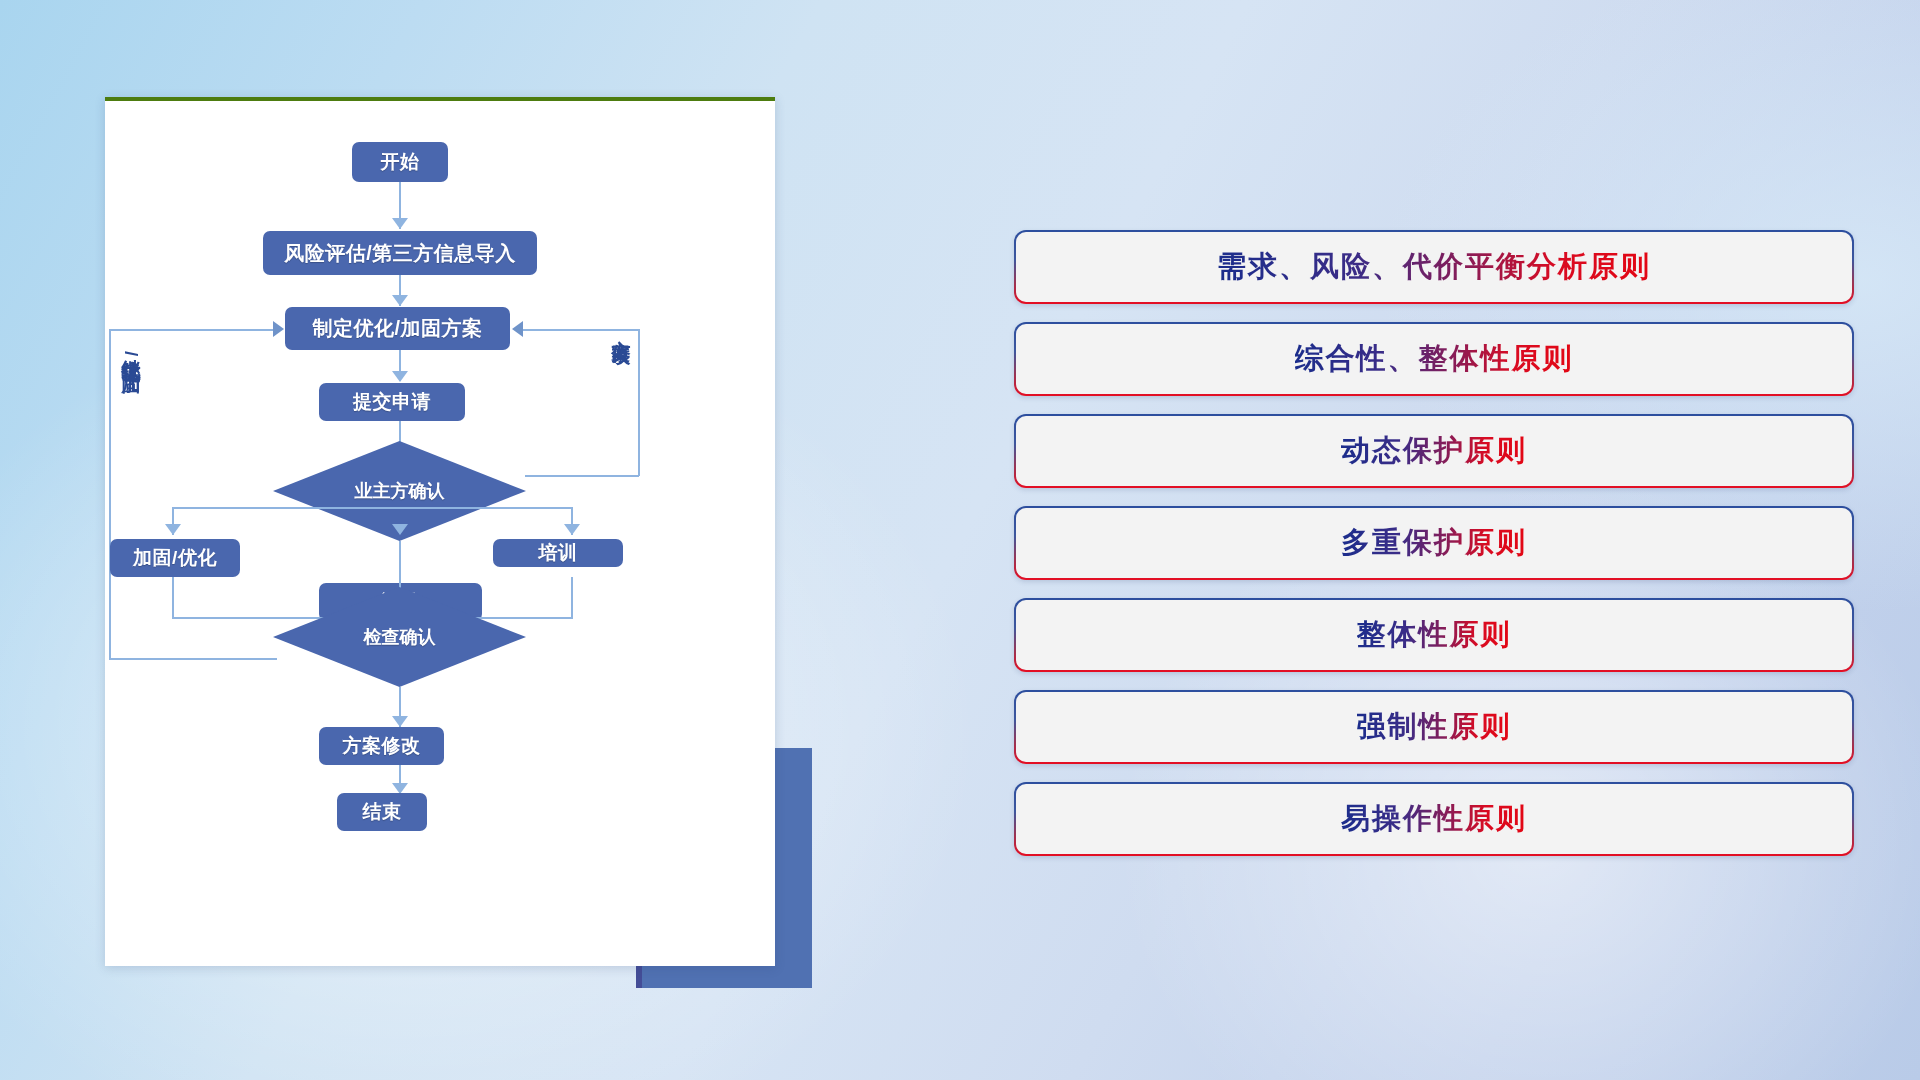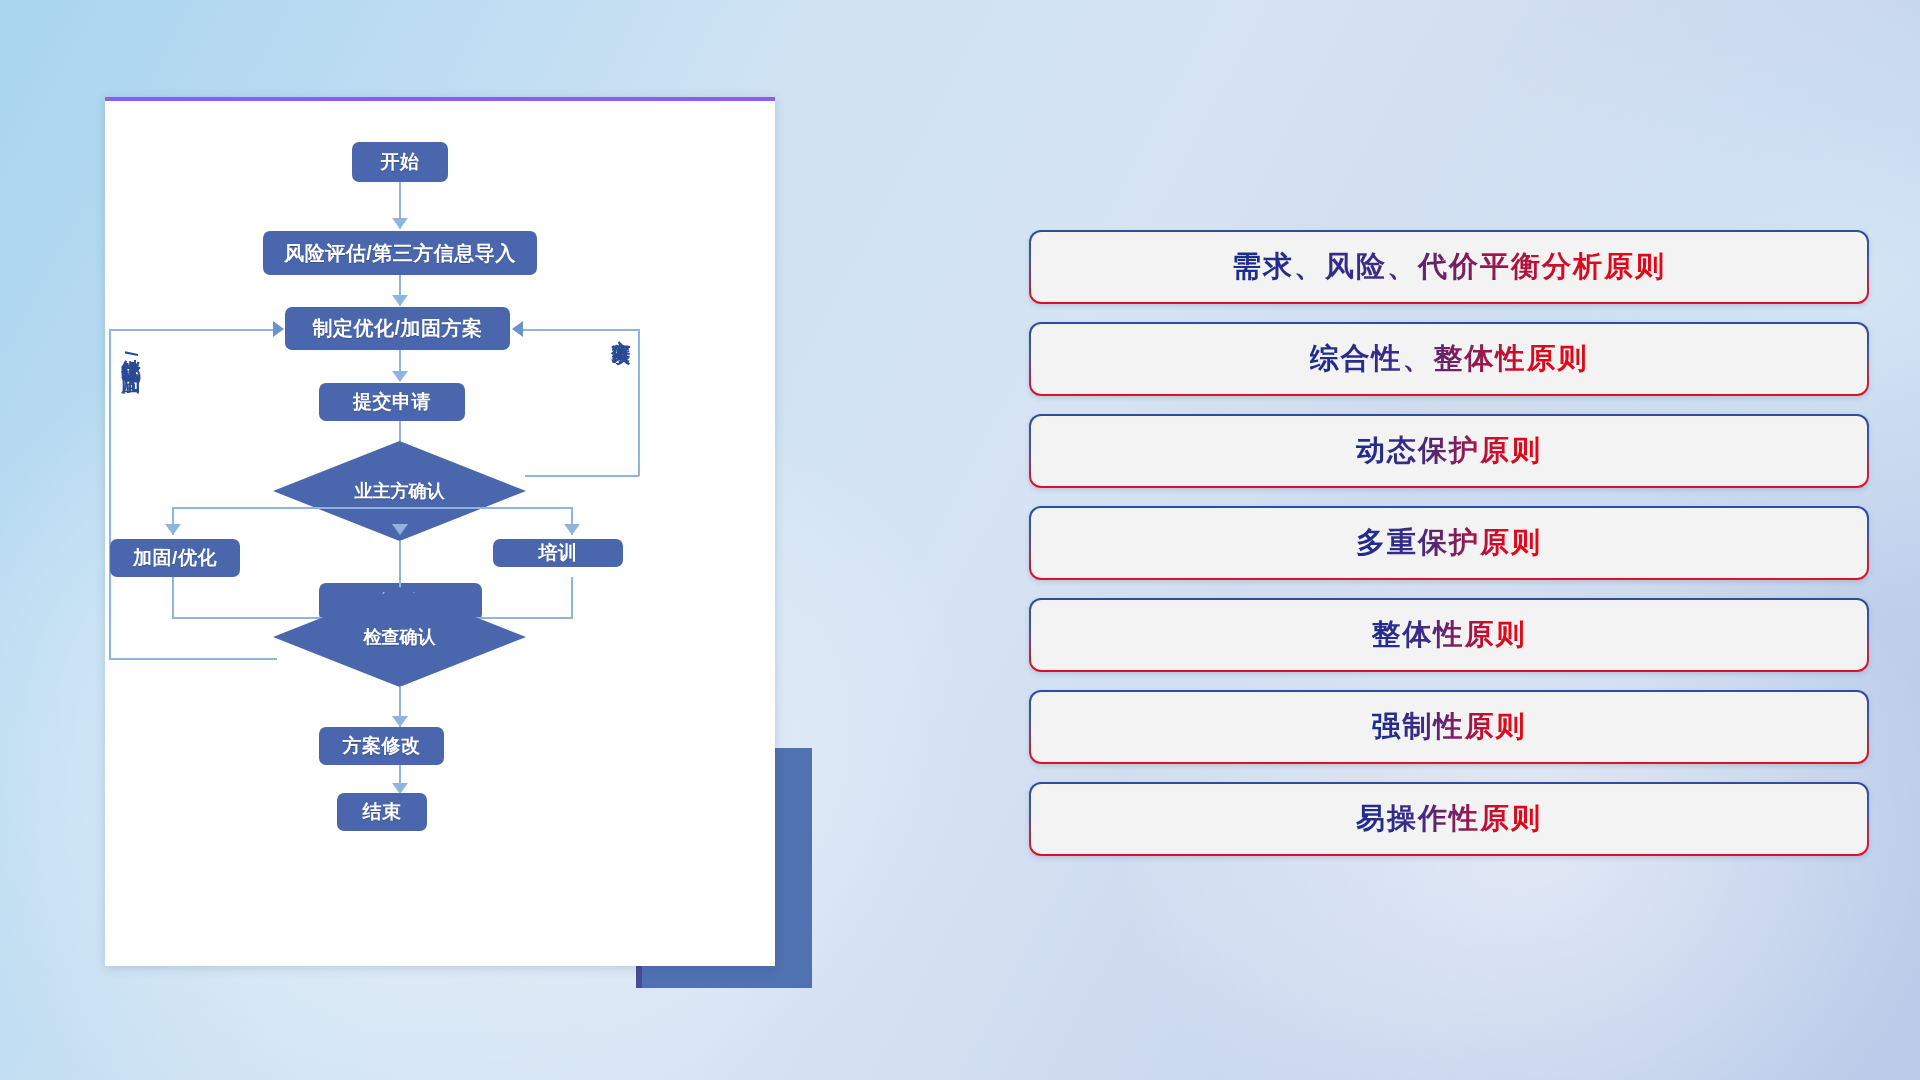"开始" .chart-card { border-top: 4px solid #8b5cf6 -> 4px solid #4d7c0f }
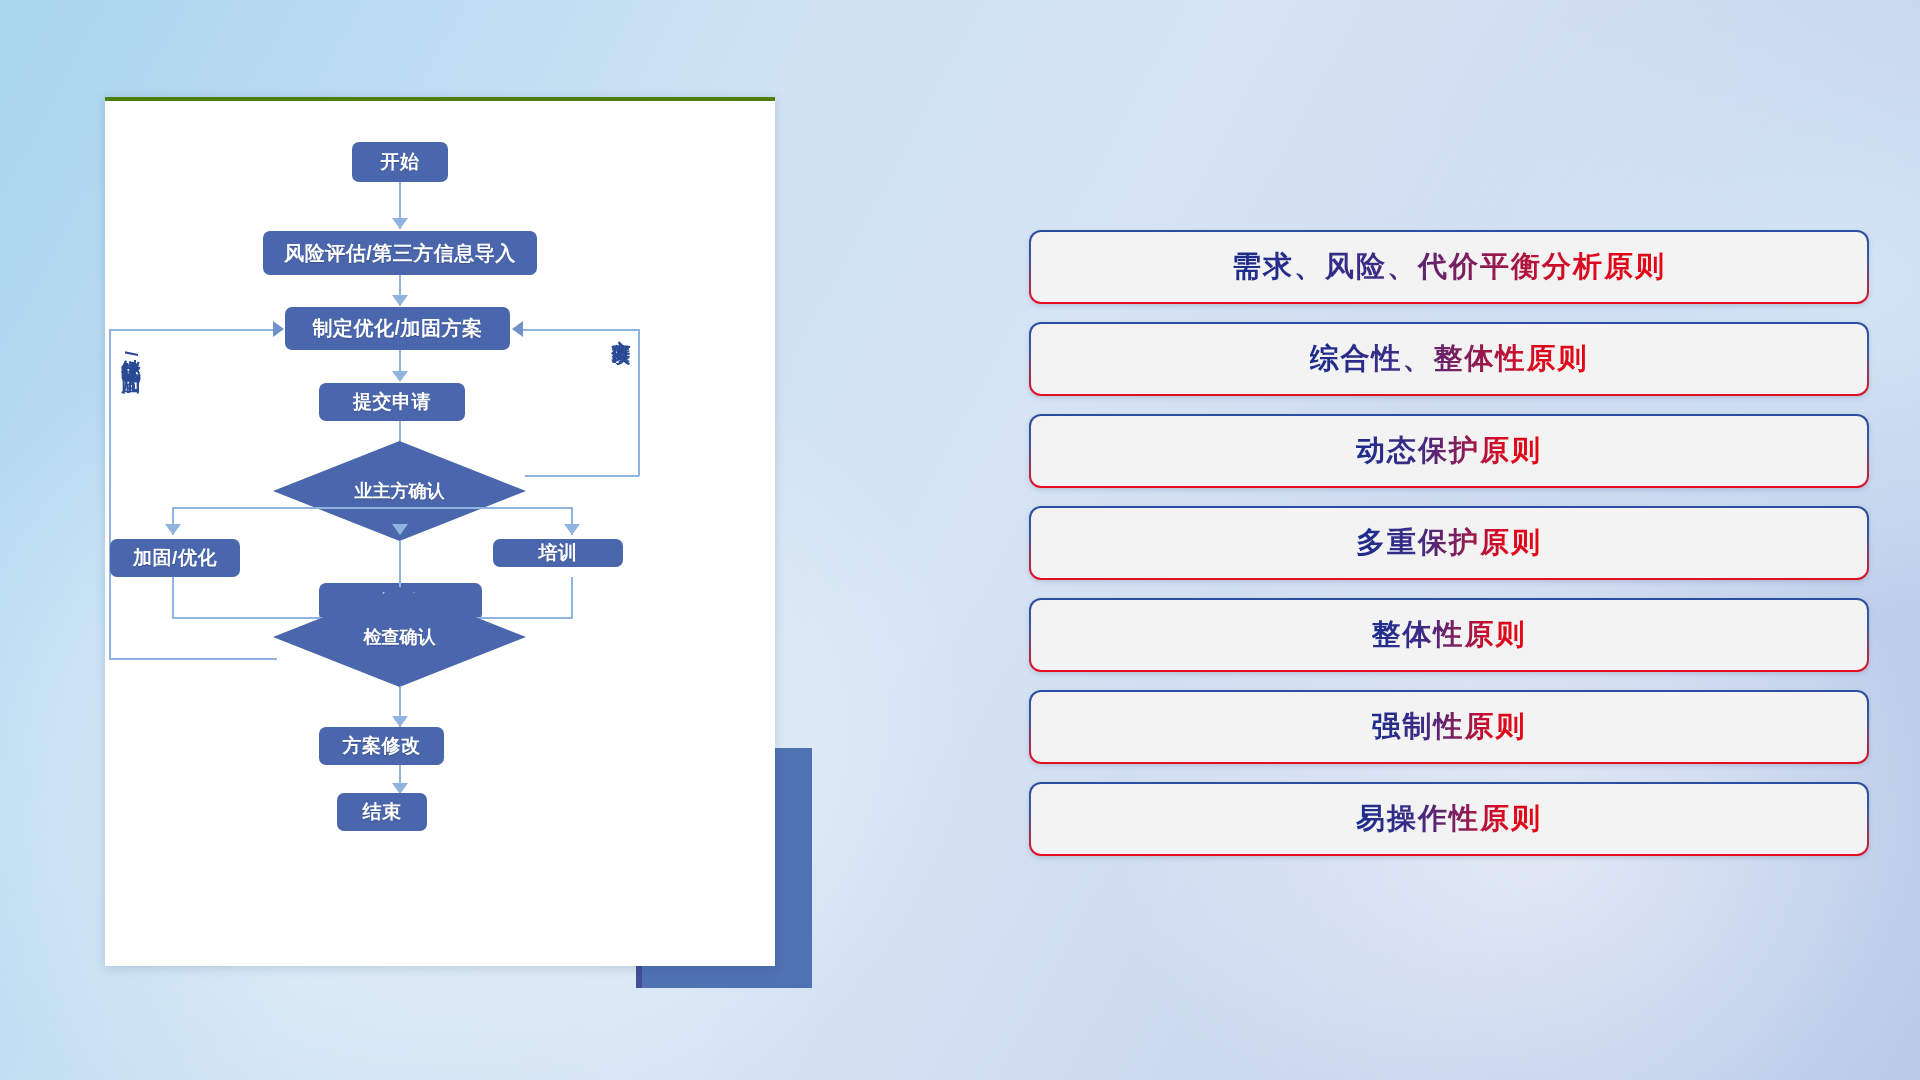"需求、风险、代价平衡分析原则" #principles-list { left: 39px -> 24px }
